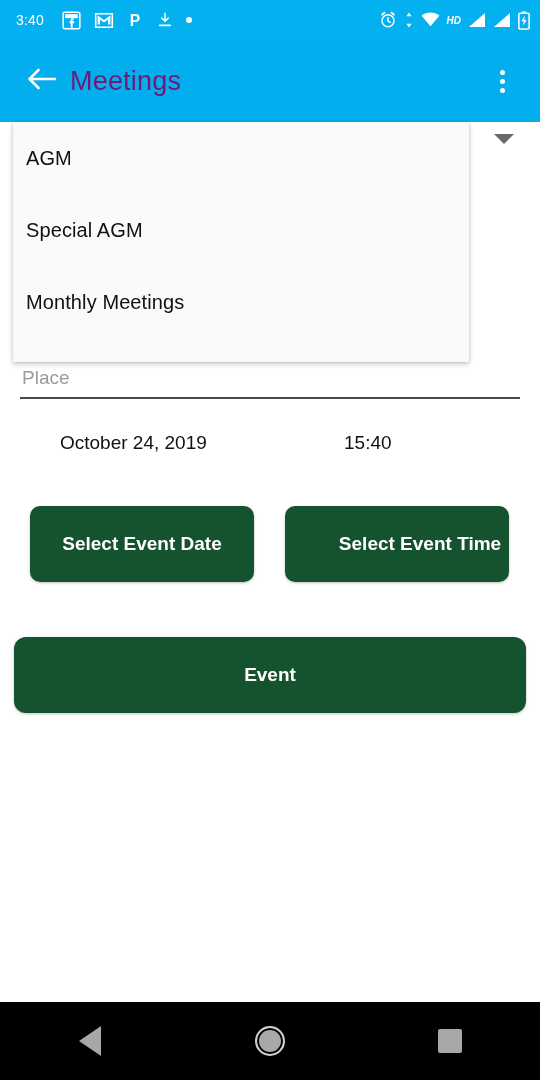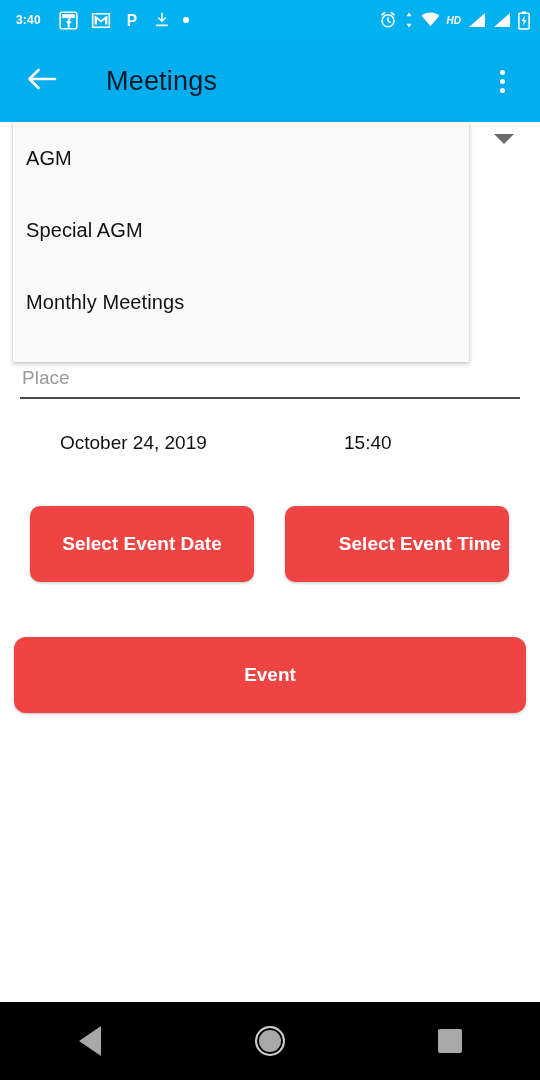"3:40" .status-time { font-size: 12px -> 14px; font-weight: 700 -> 400 }
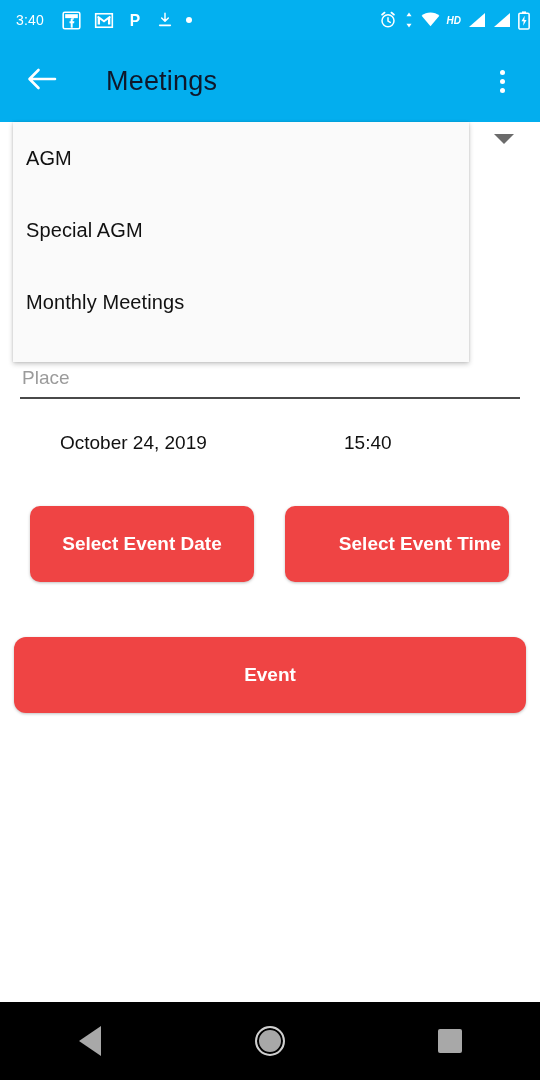"Meetings" .app-title { color: #0f172a -> #701a75; margin-left: 36px -> none }
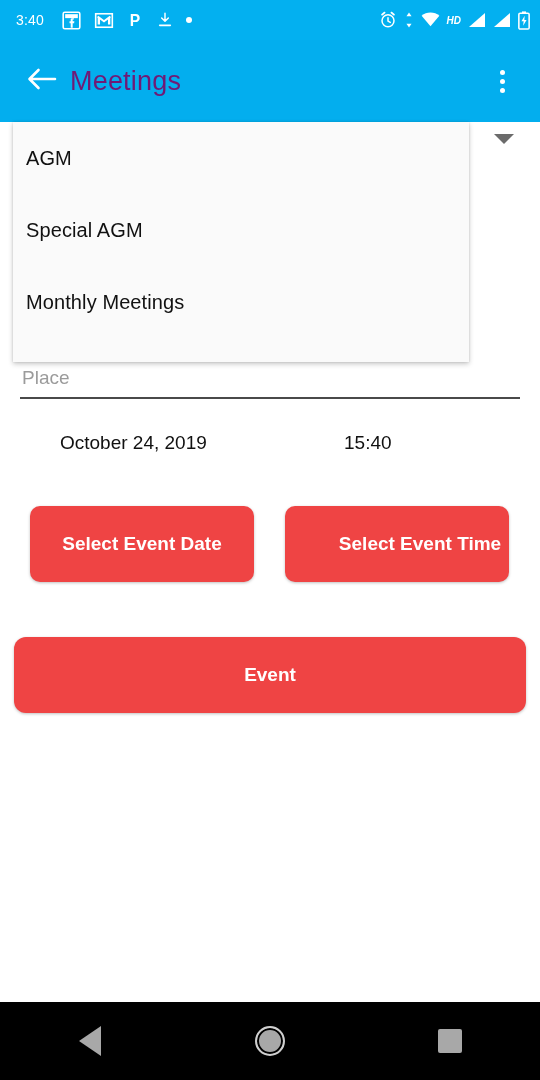"Select Event Date" .btn-red { background: #ef4444 -> #14532d }
